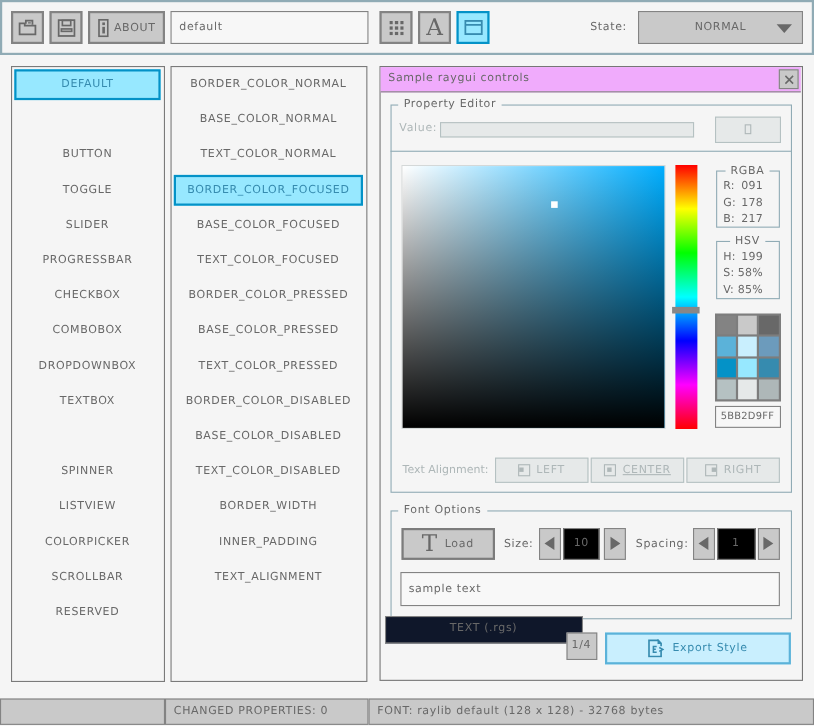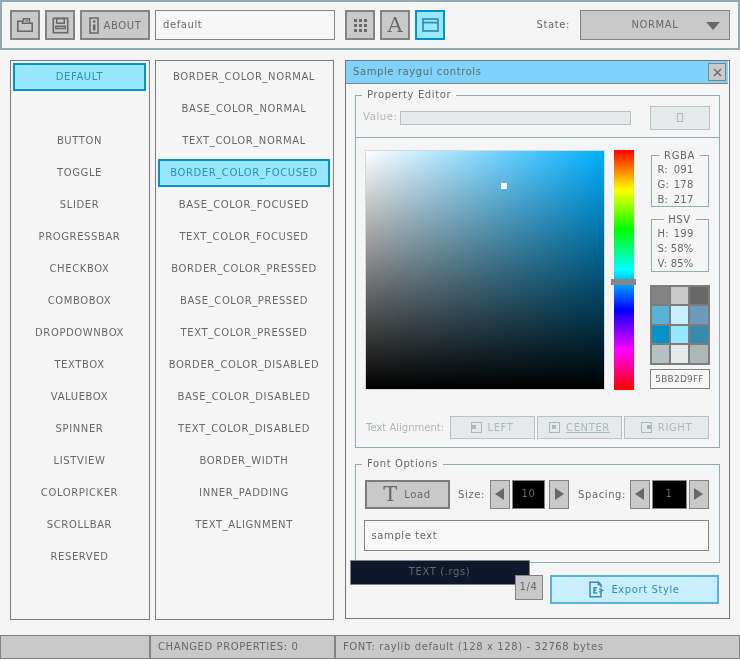"Sample raygui controls" #window-titlebar { background: #7dd3fc -> #f0abfc }
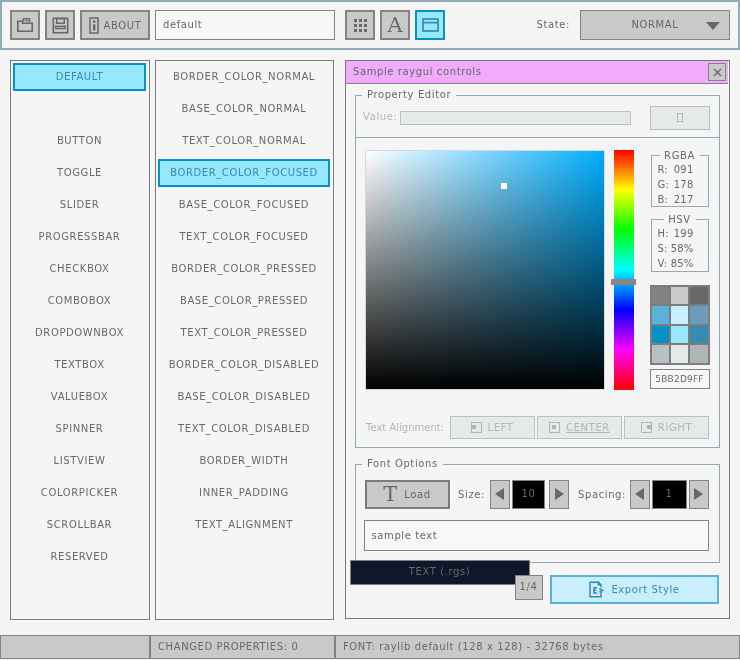"VALUEBOX" div.list-item { html: <div>VALUEBOX</div> -> none }
